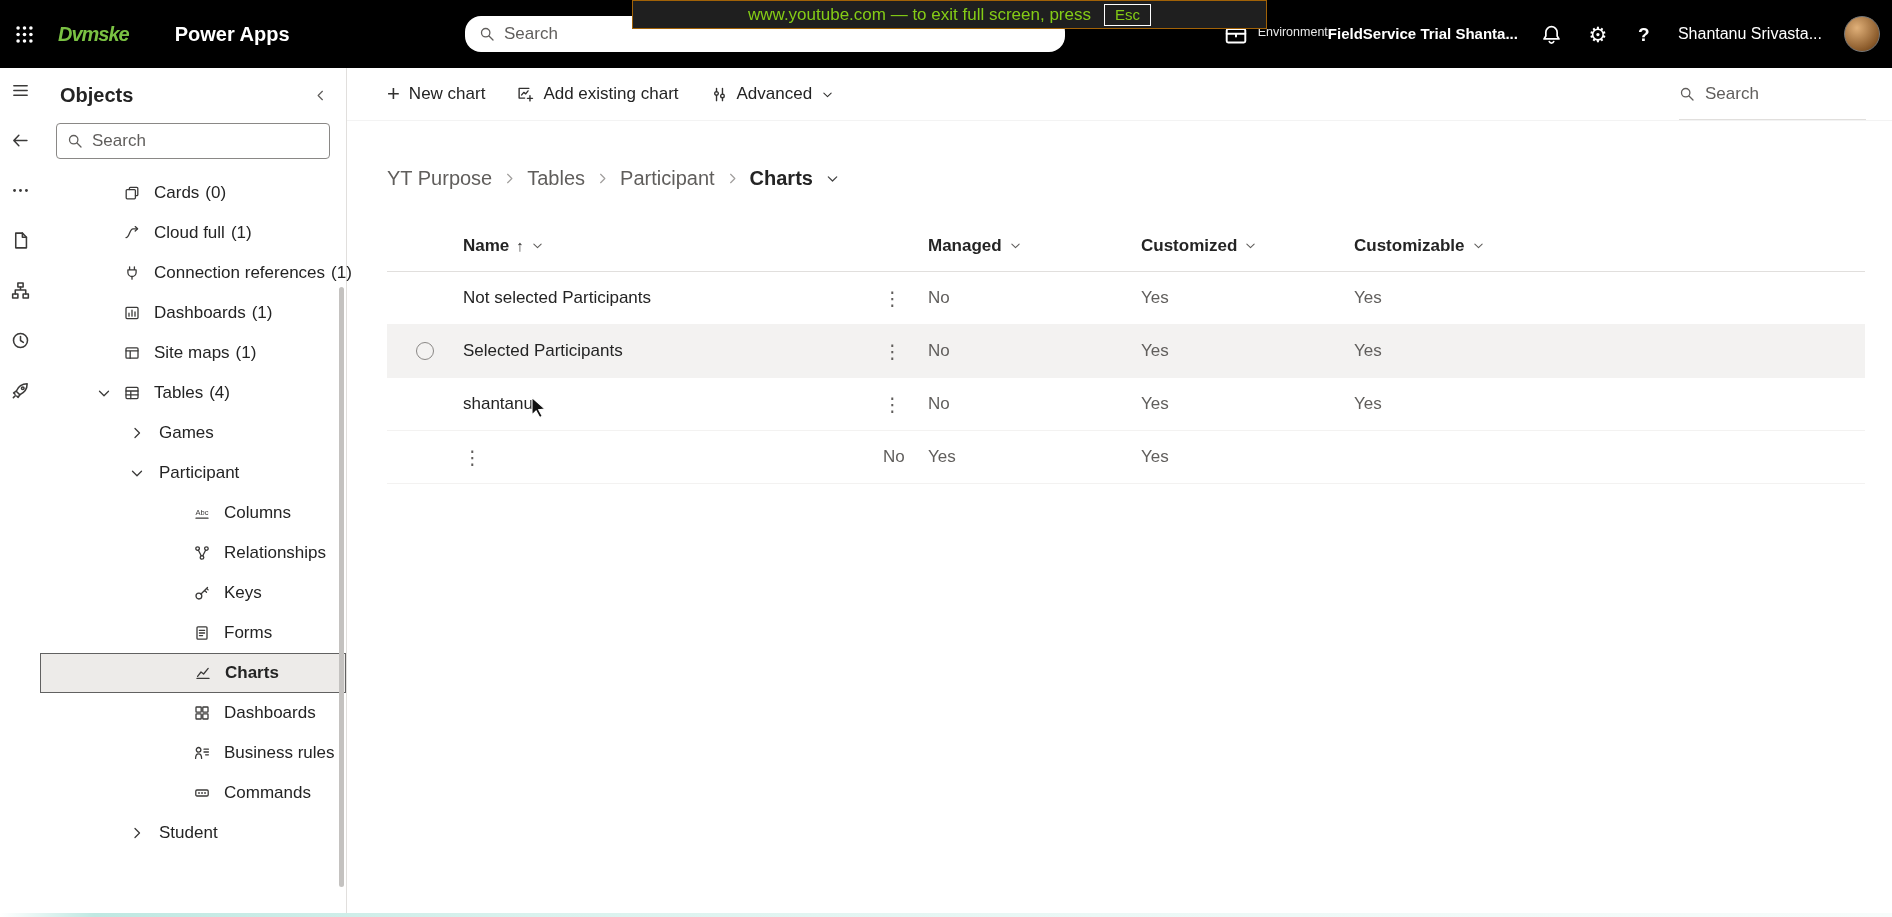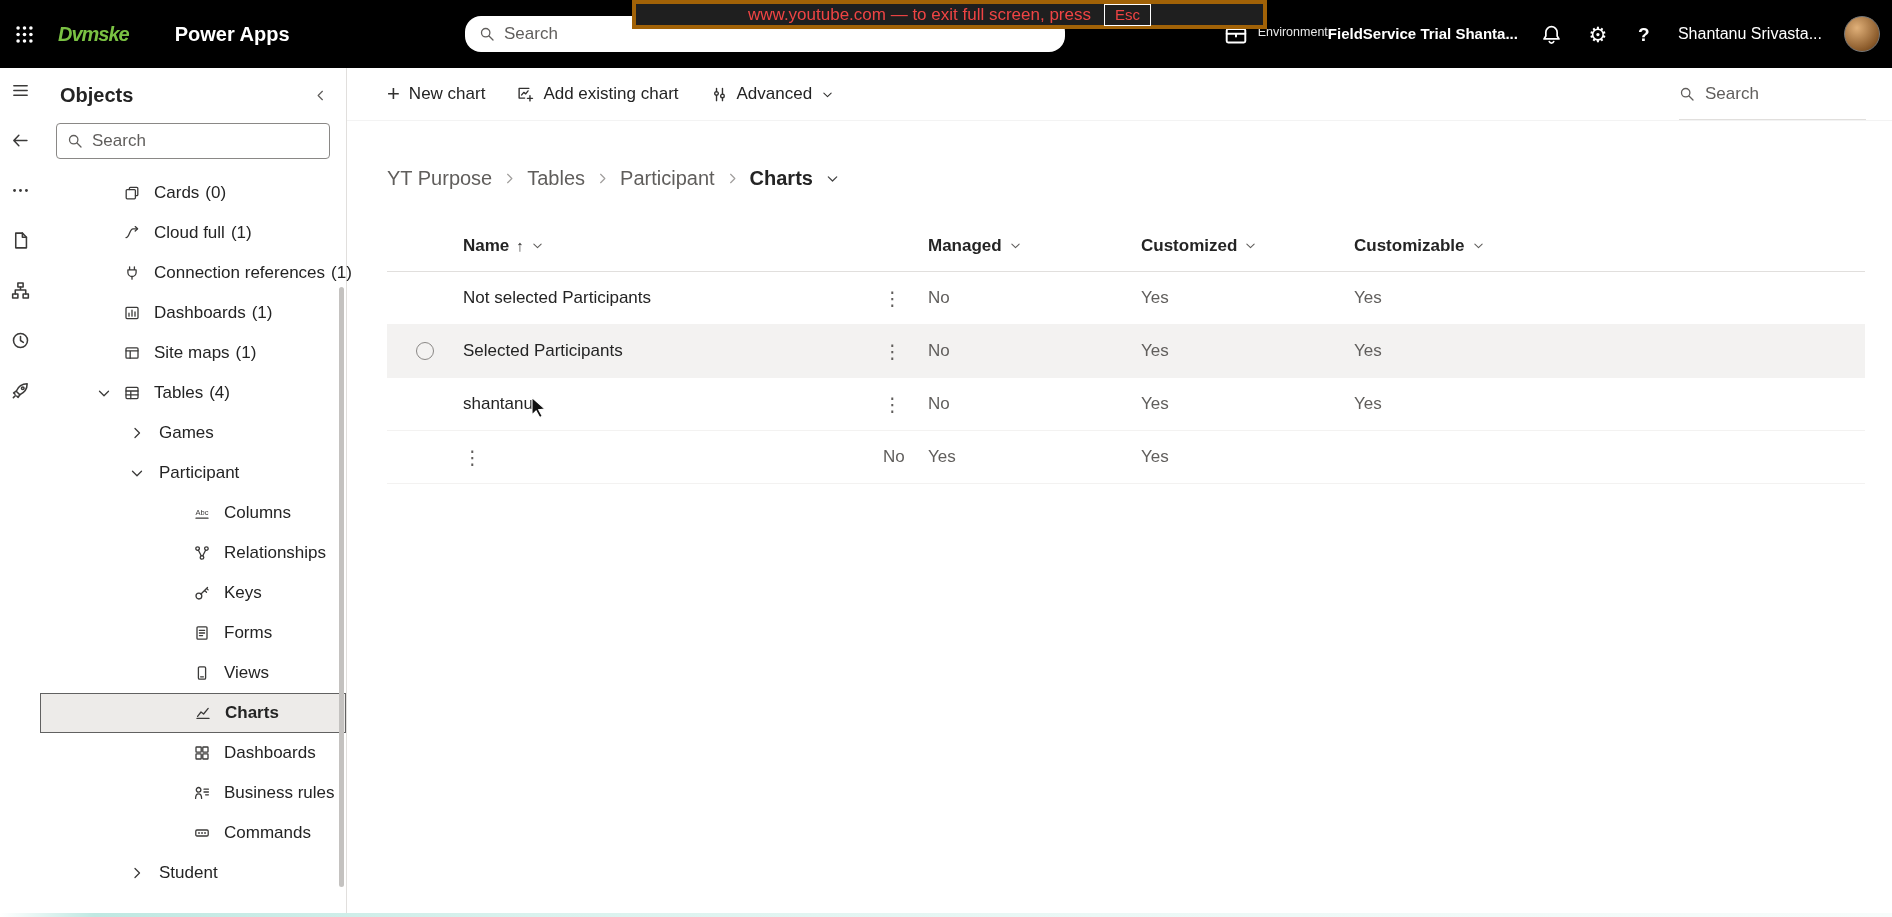"www.youtube.com — to exit full" .toast { border: 4px solid #a16207 -> 1px solid #a16207; color: #ef4444 -> #84cc16 }
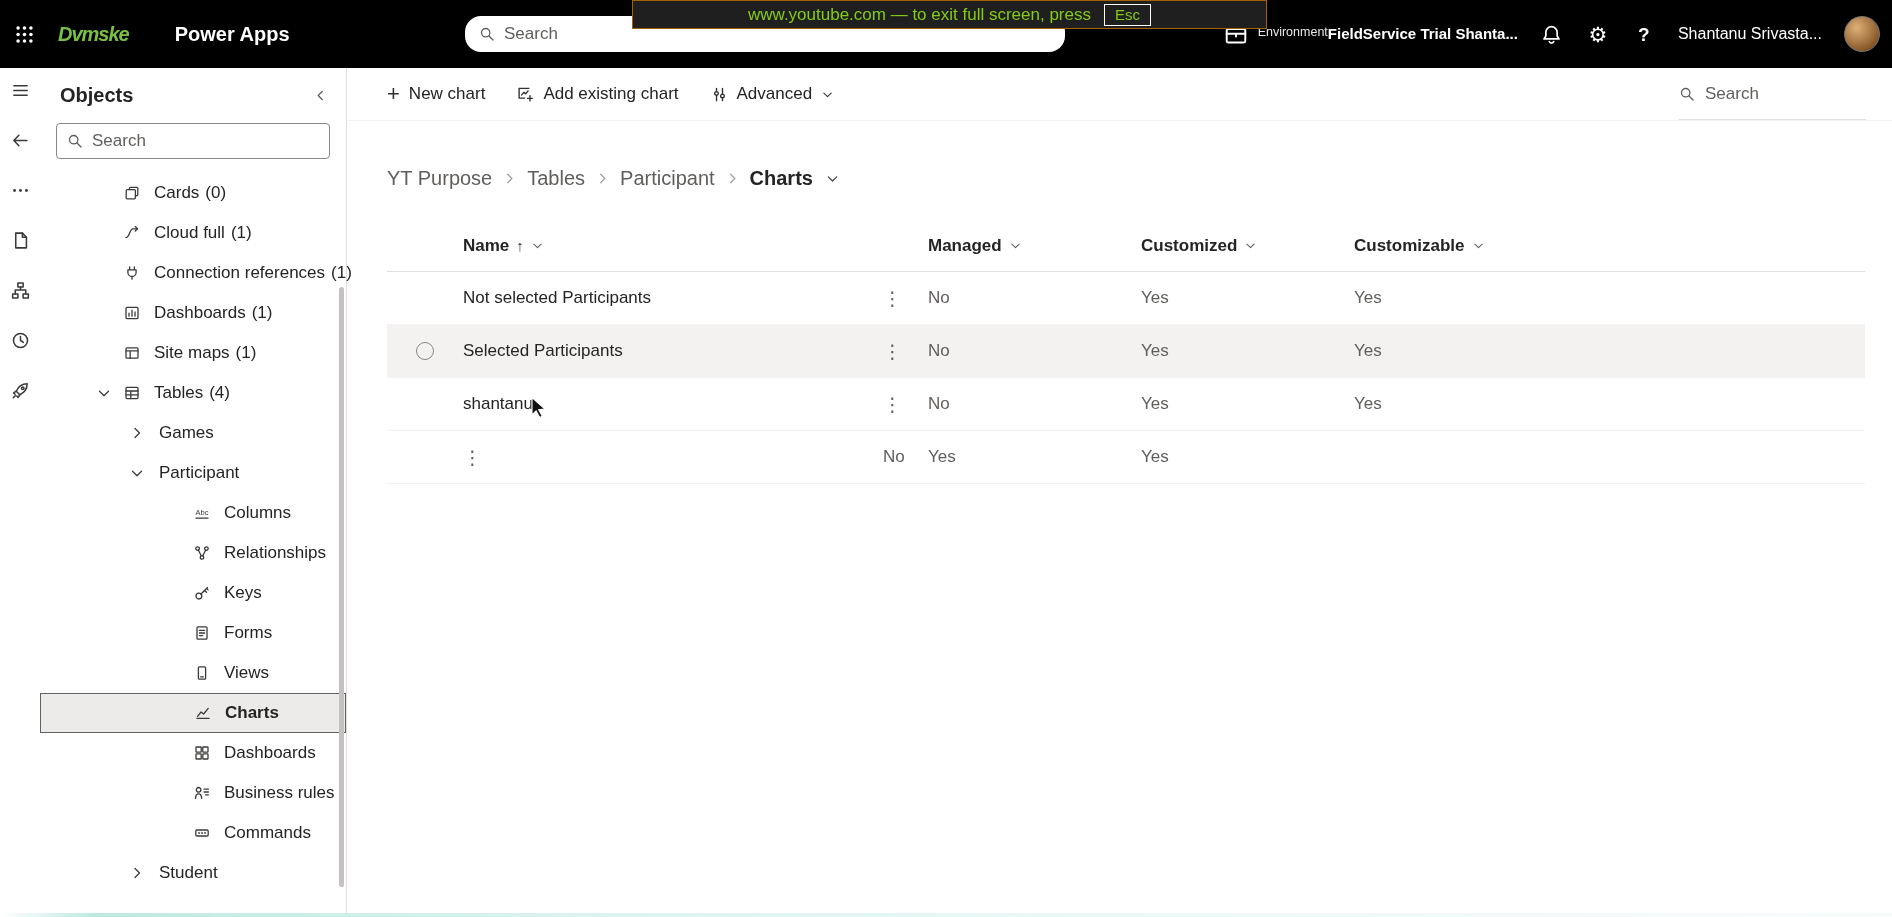"Views" div.tree-item { html: <div> <span> <svg> <rect></rect> <path></path> </svg> </span> <span>Views</span> </div> -> none }
